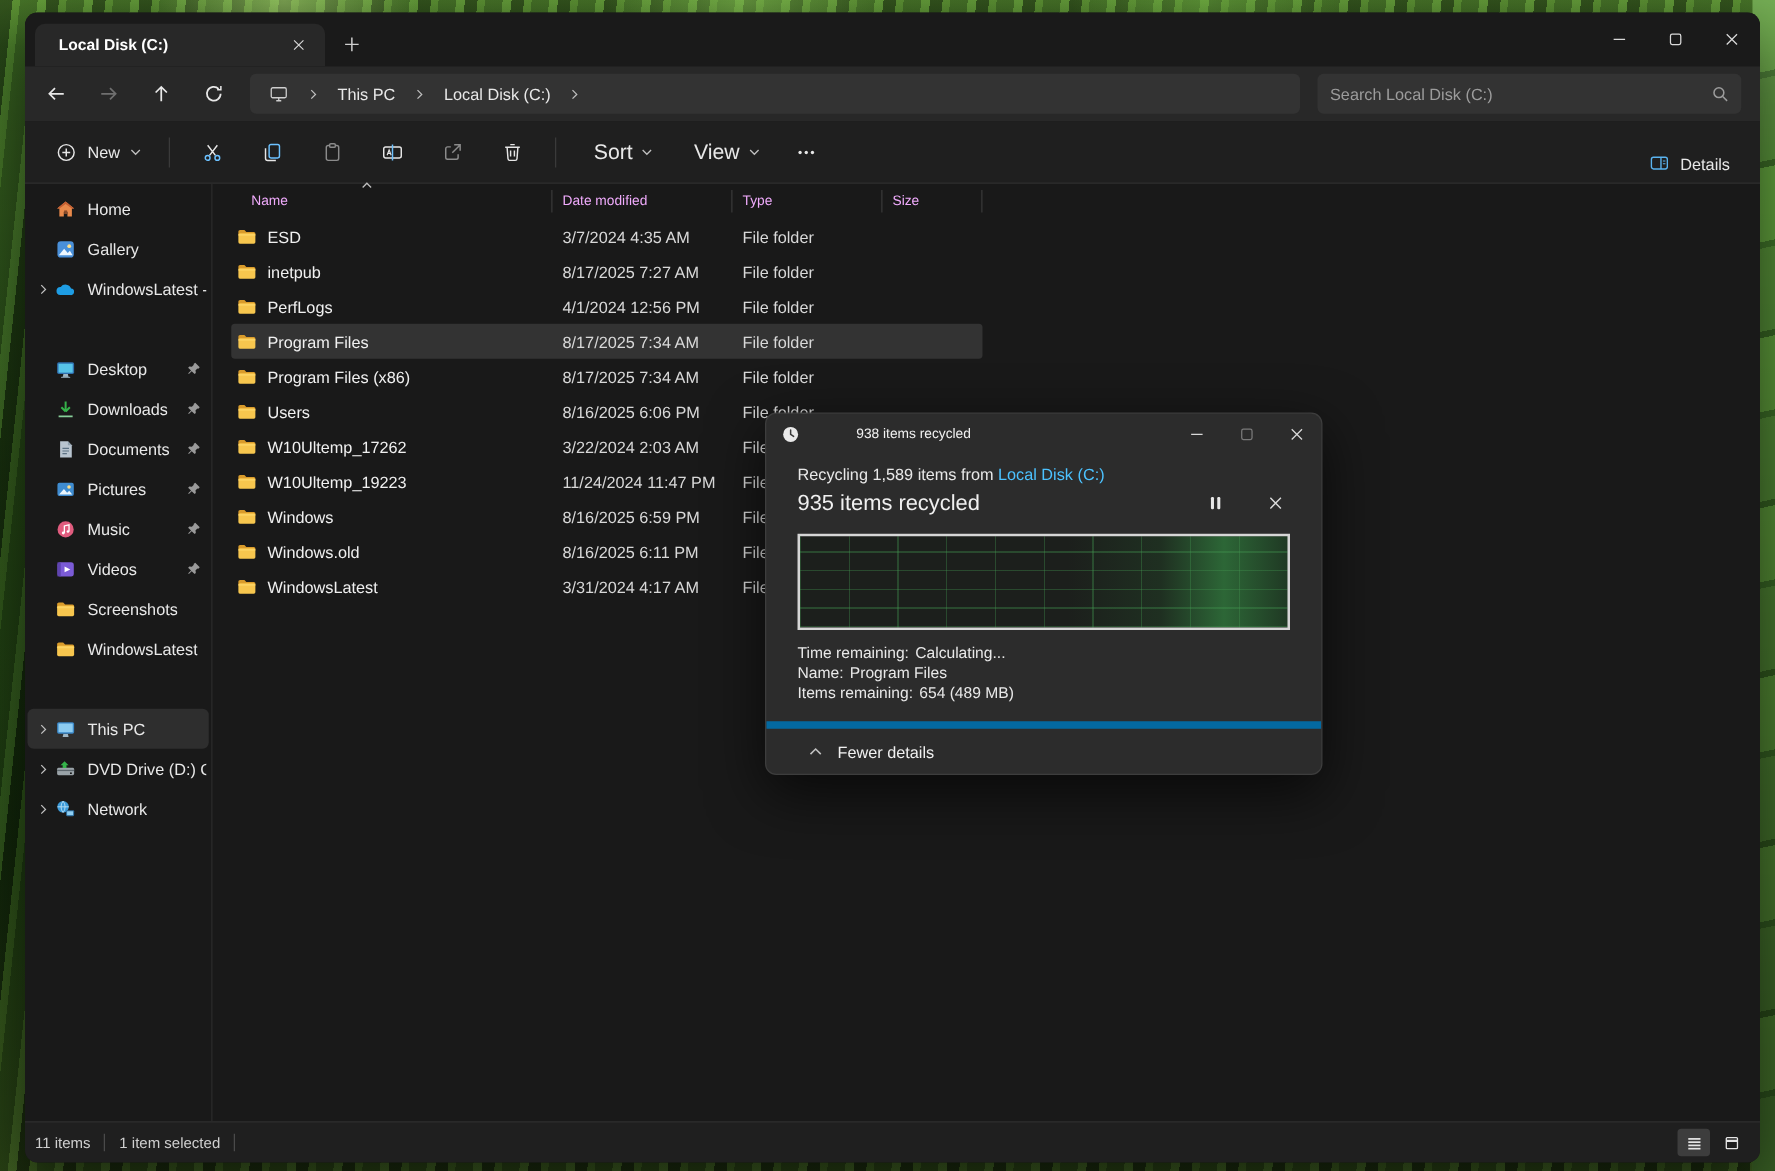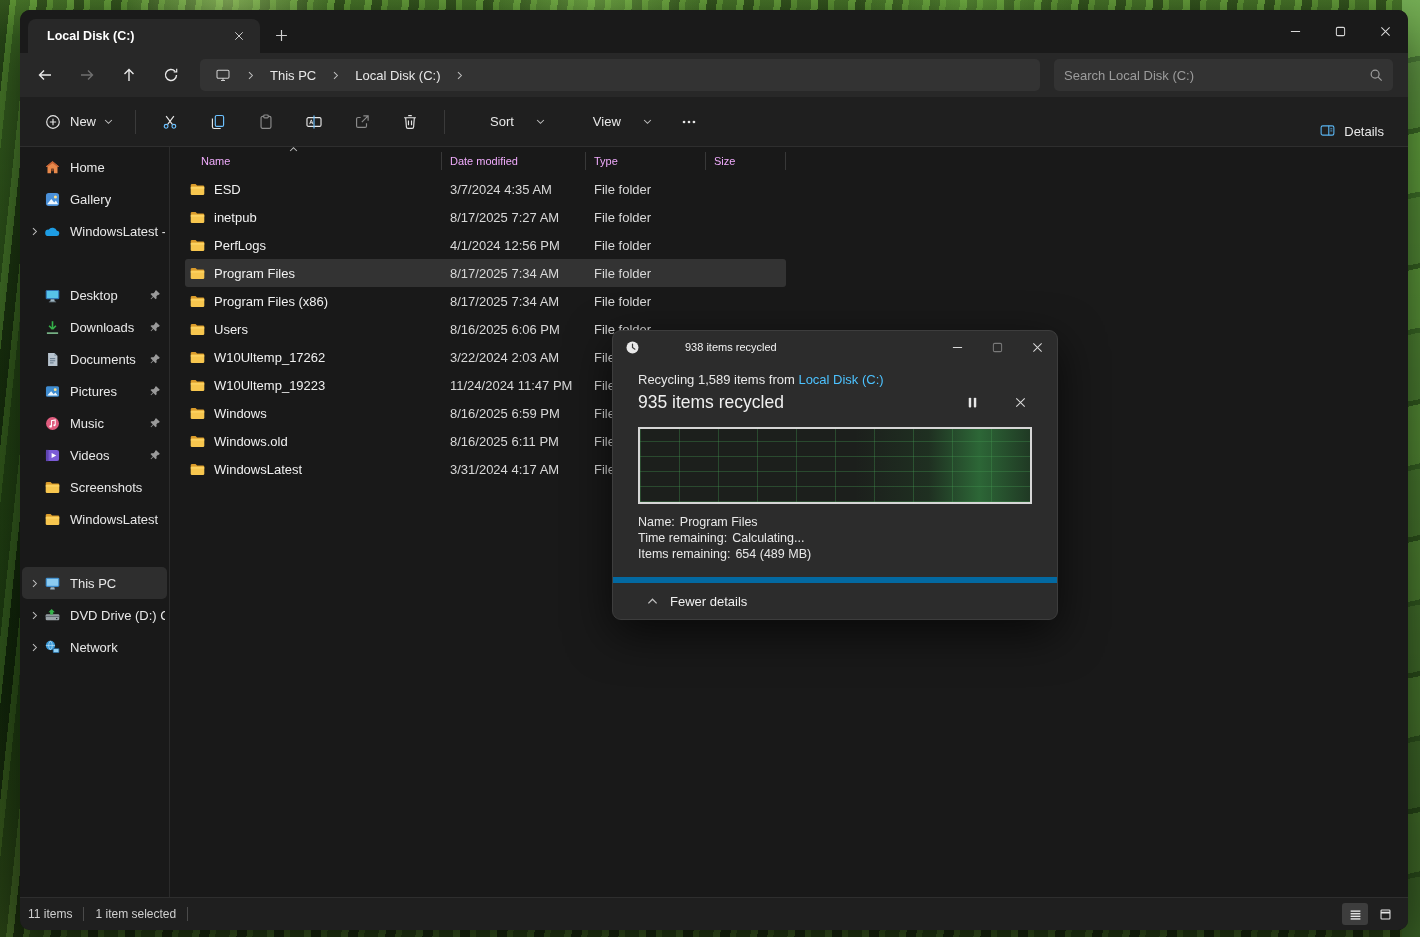"Sort" .tool-drop { font-size: 13px -> 17px; gap: 22px -> 7px }
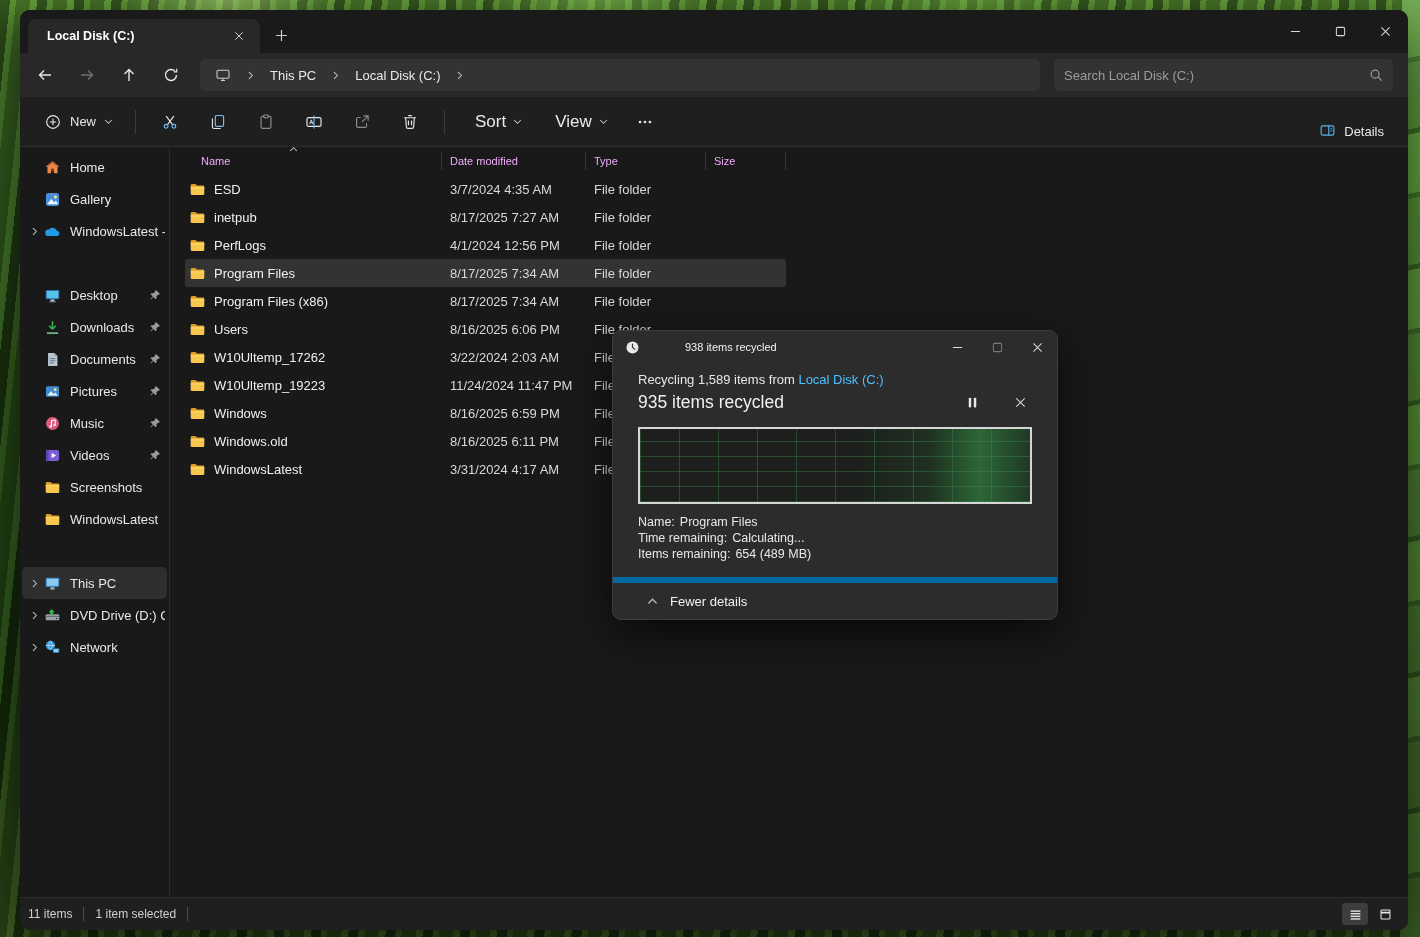"Name: Program Files" div { order: before "Time remaining: Calculating..." -> after "Time remaining: Calculating..." }
